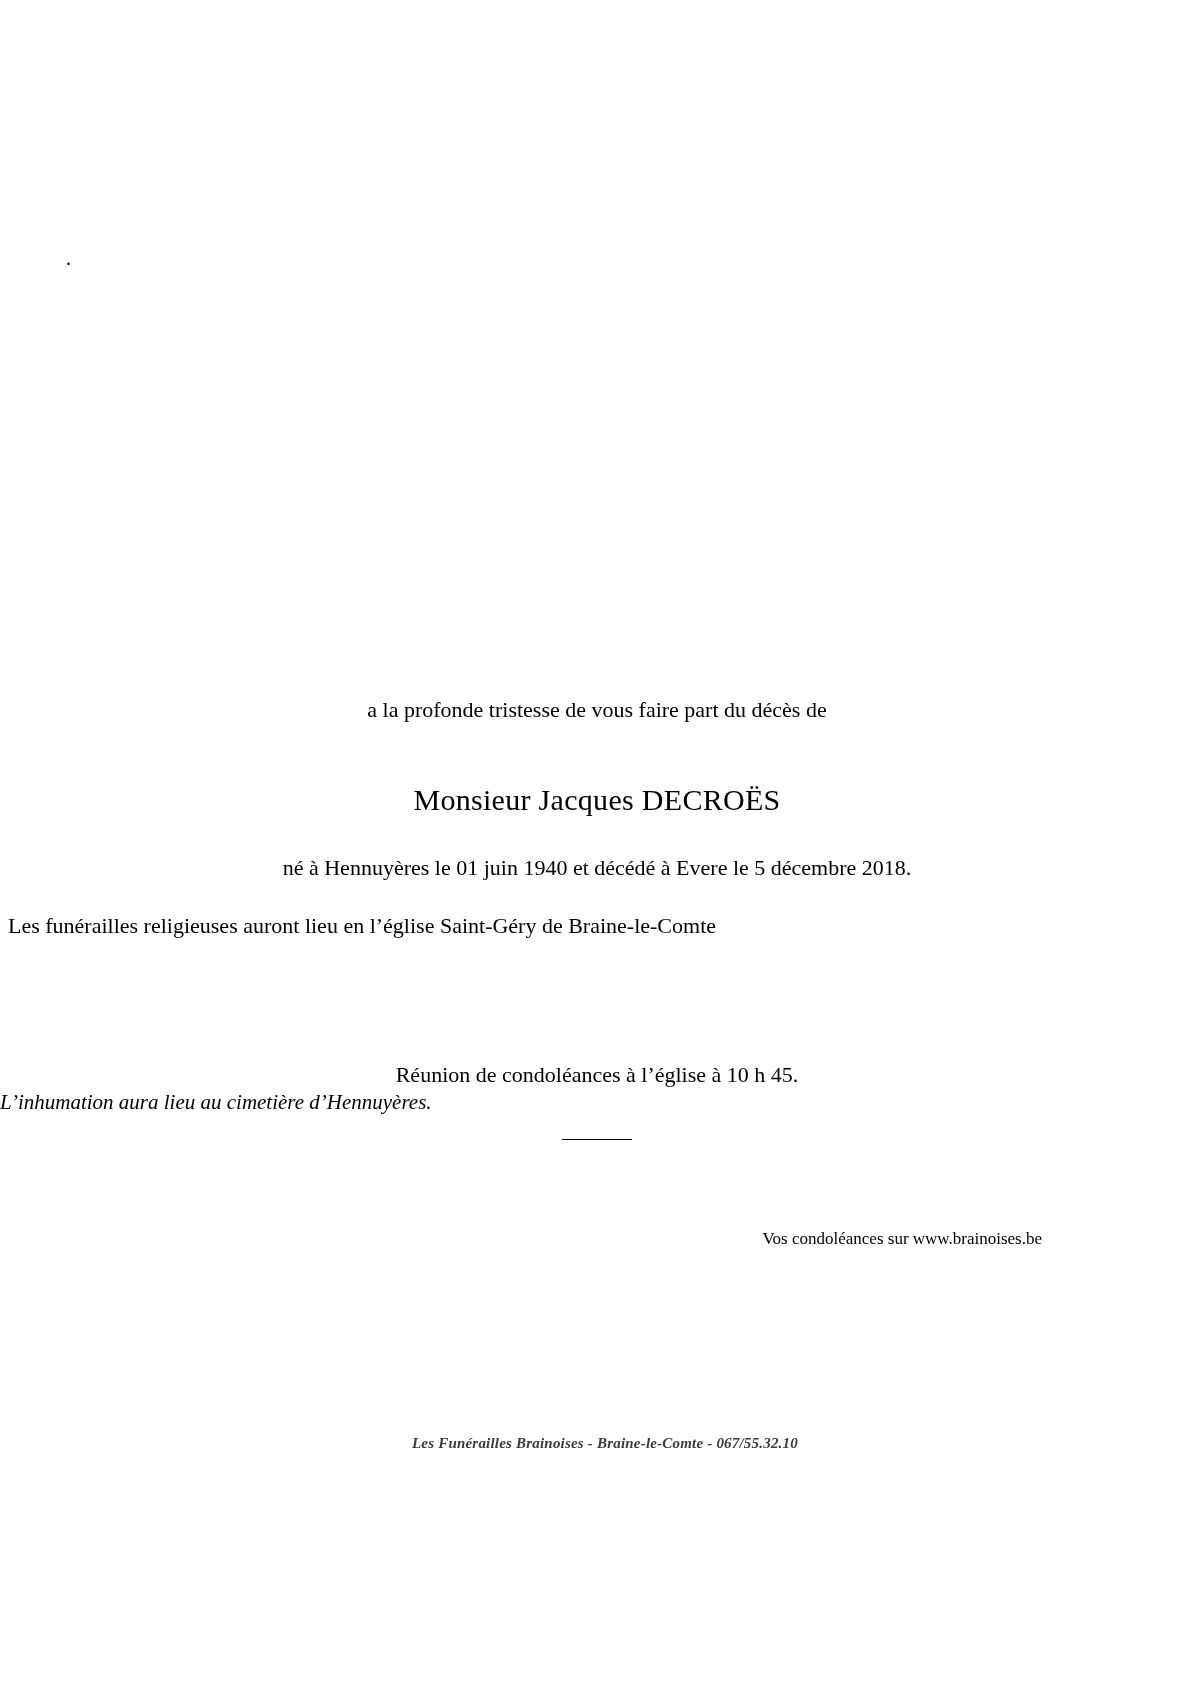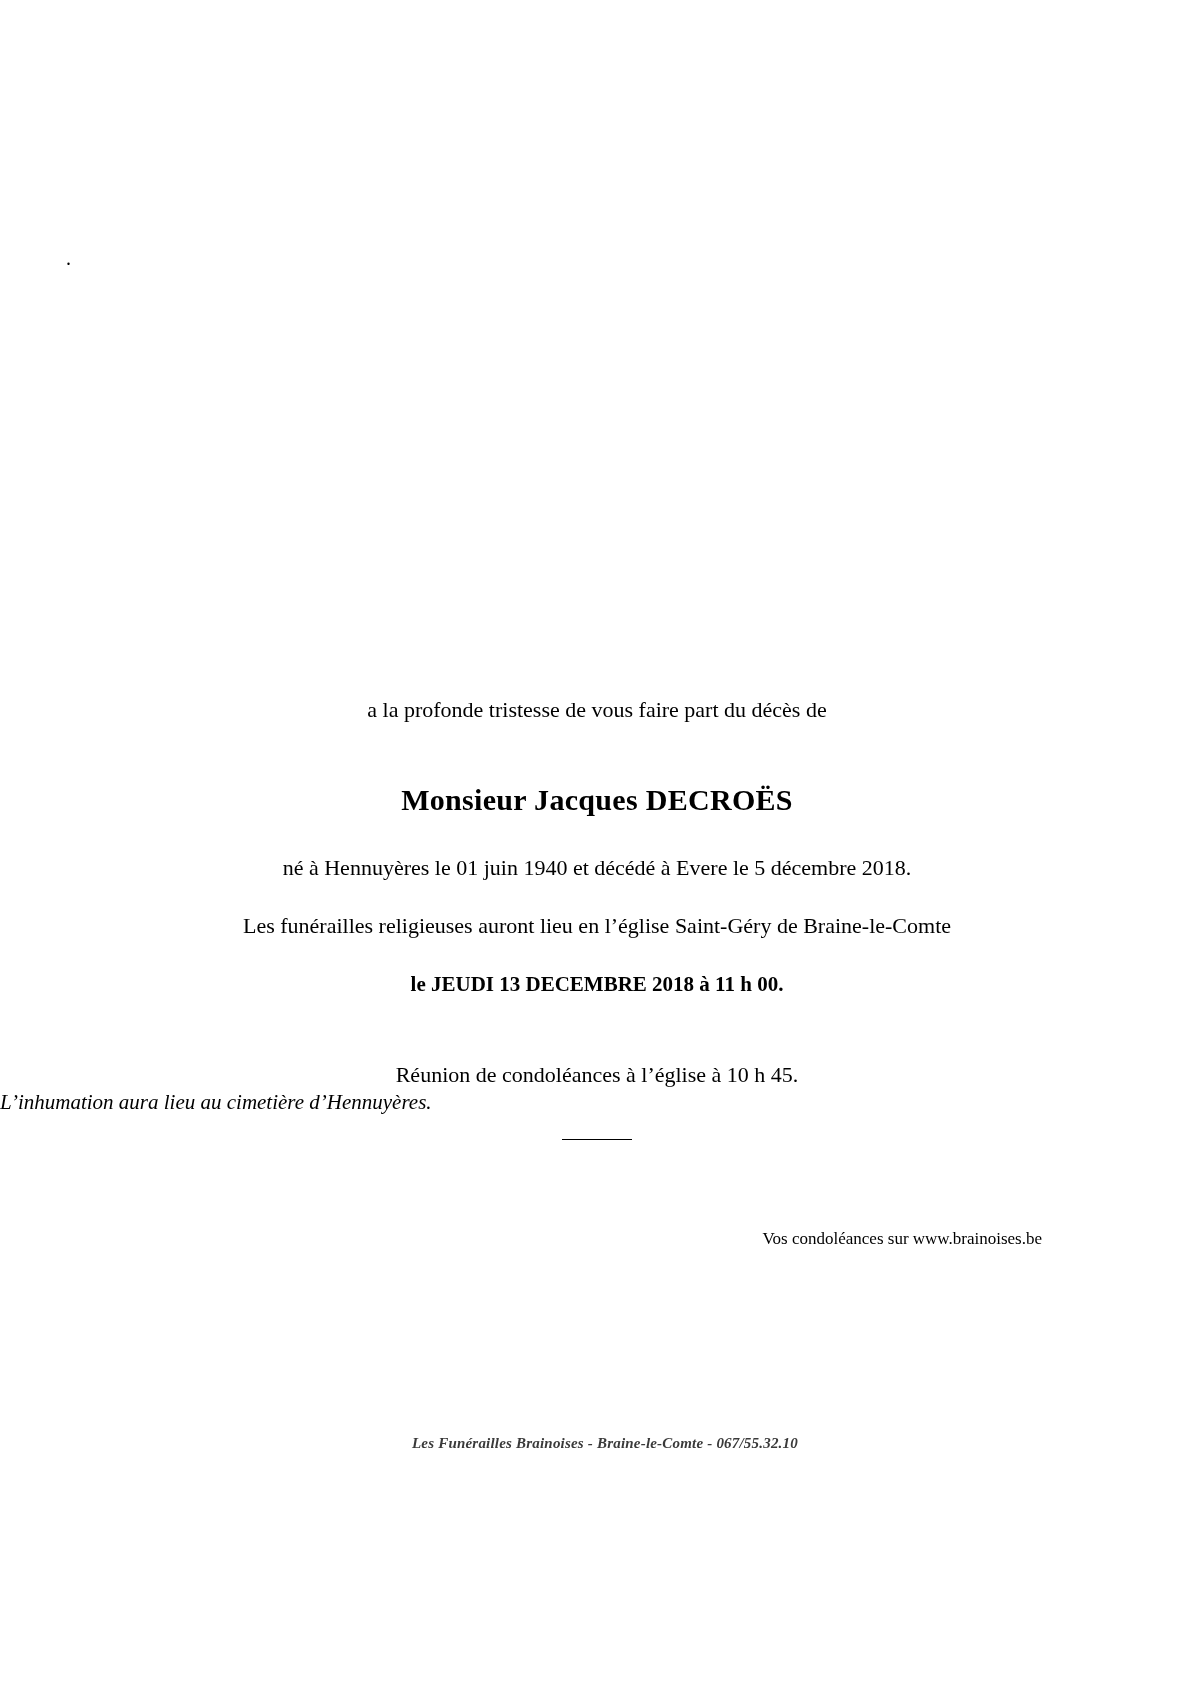"Monsieur Jacques DECROËS" .deceased-name { font-weight: bold -> normal }
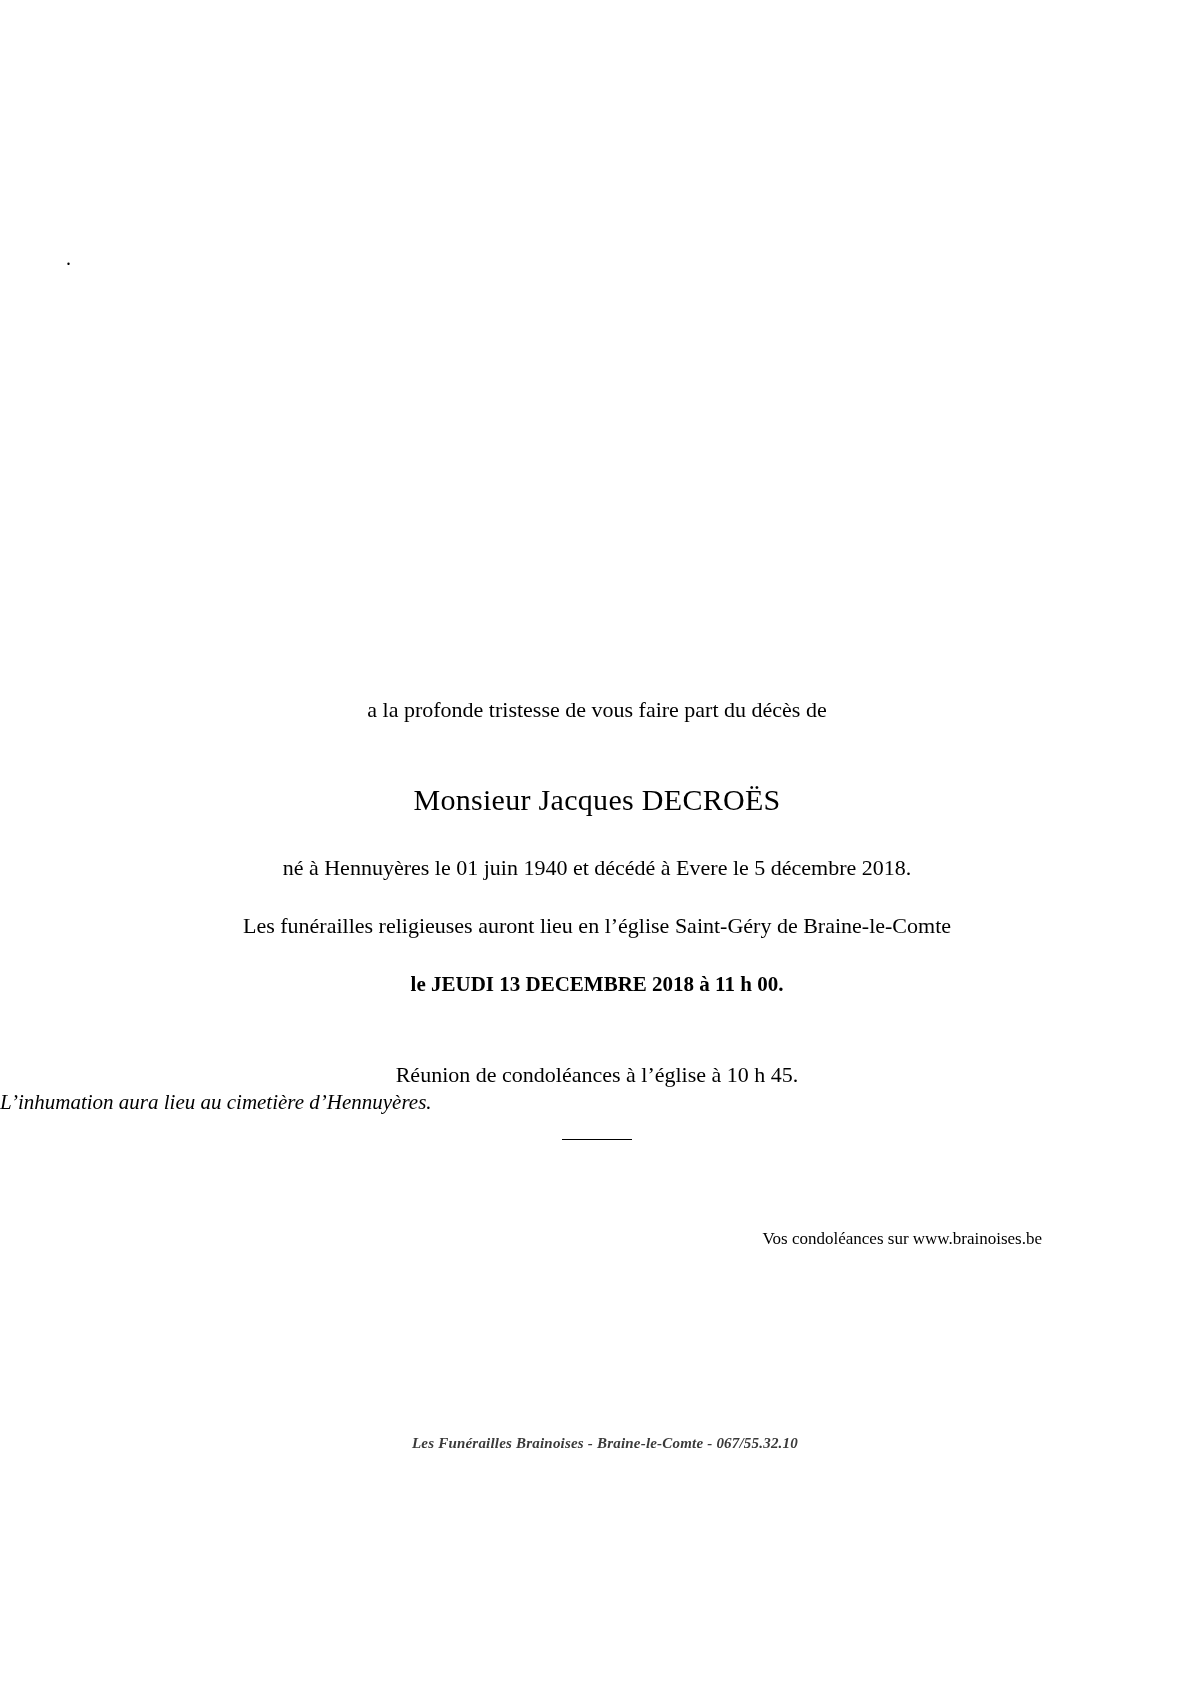"Les funérailles religieuses auront lieu" .service-line { padding-left: none -> 8px; text-align: center -> none }
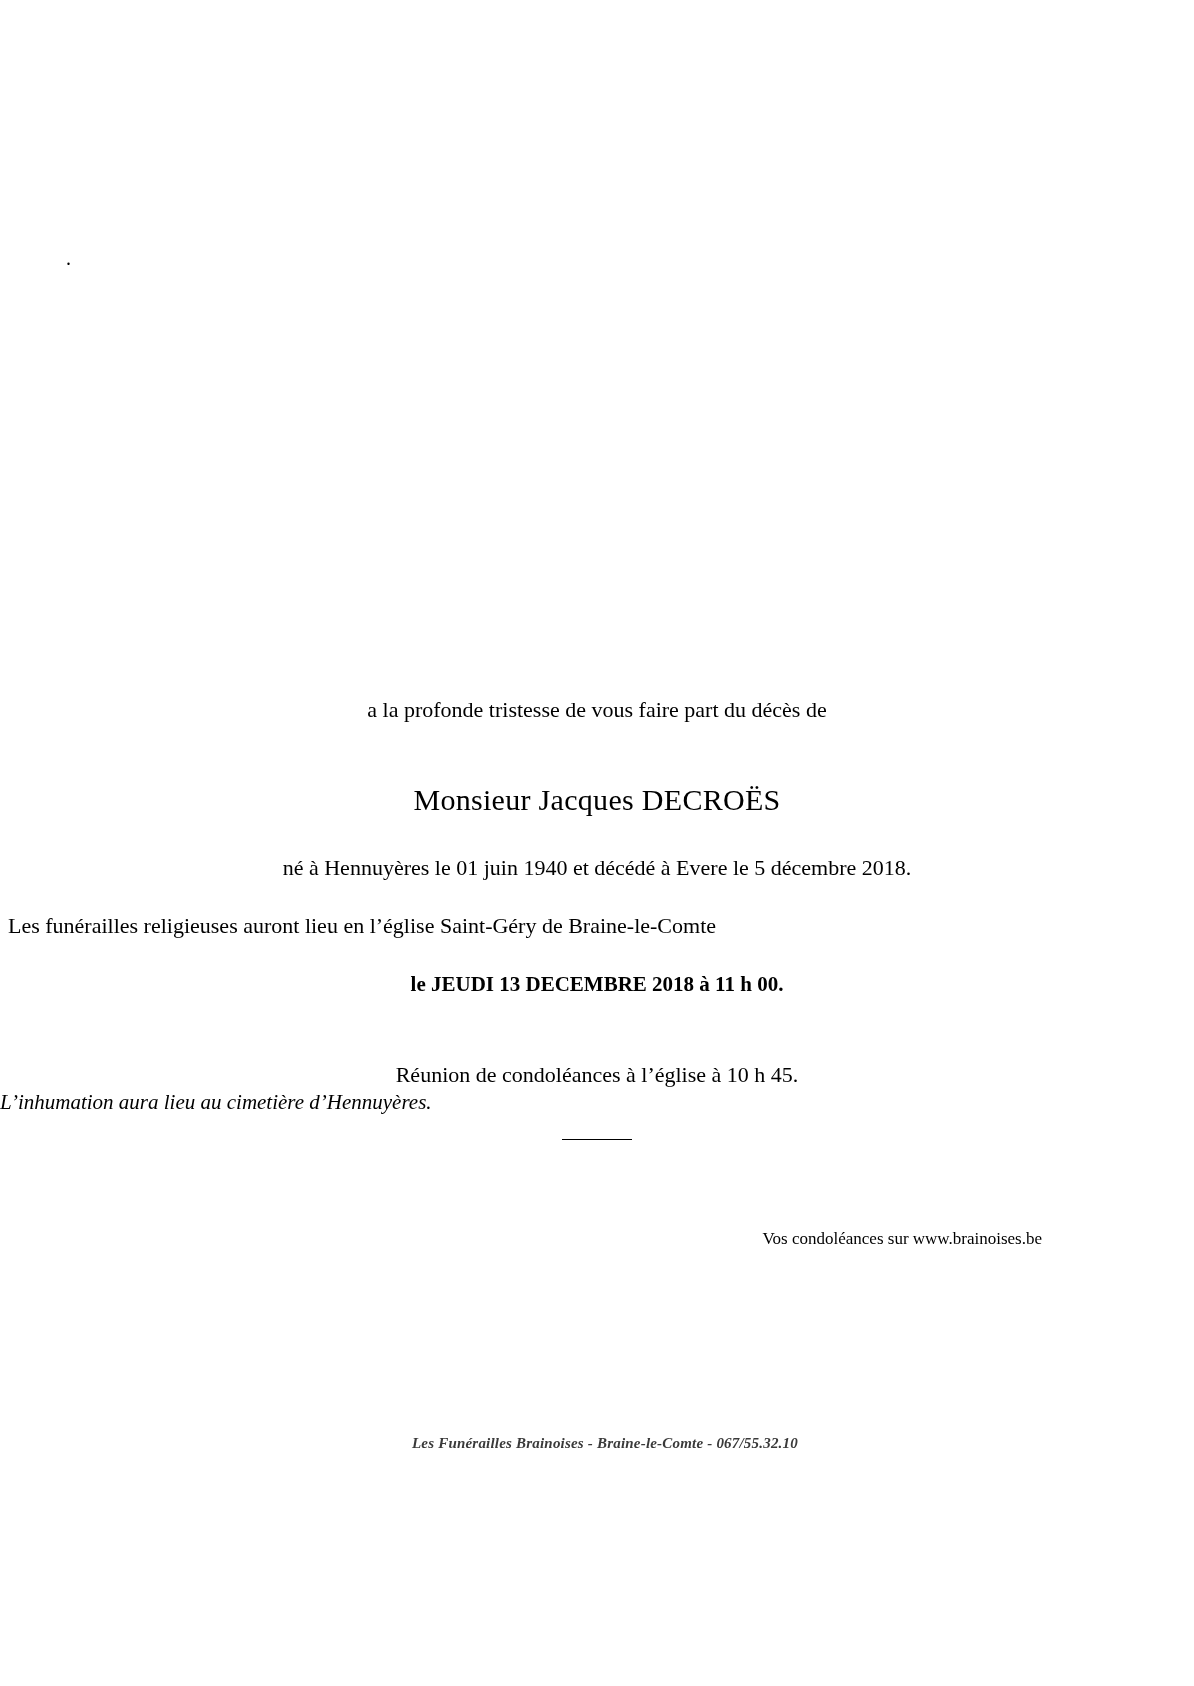"le JEUDI 13 DECEMBRE 2018" div.service-datetime { html: <div>le JEUDI 13 DECEMBRE 2018 à 11 h 00.</div> -> none }
